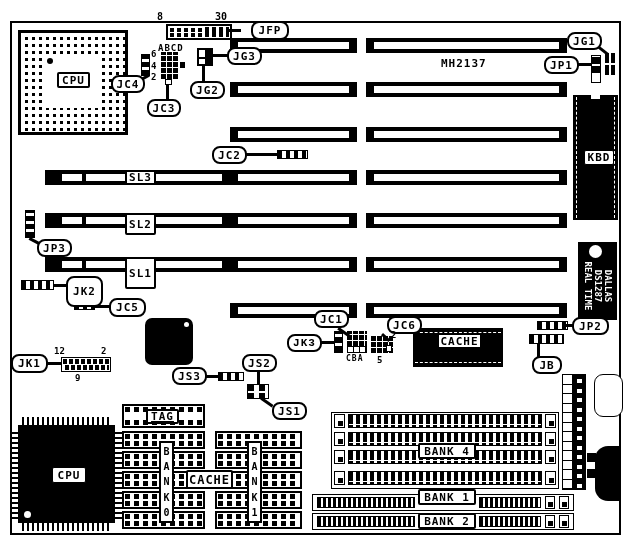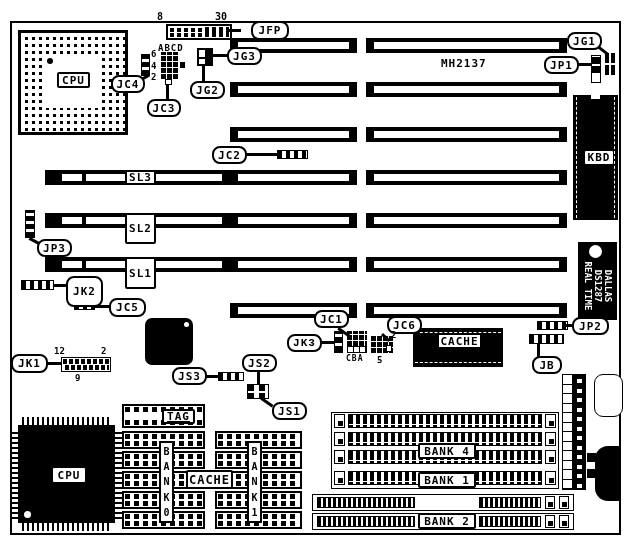"SL2" div.chl { height: 31px -> 22px }
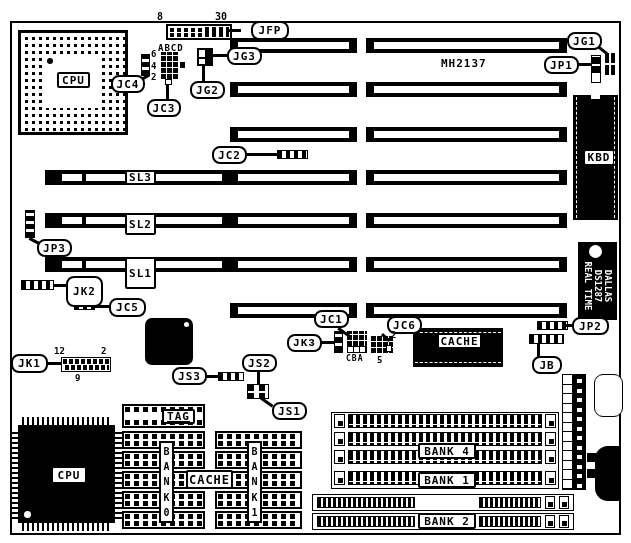"TAG" div.chl { left: 162px -> 146px }
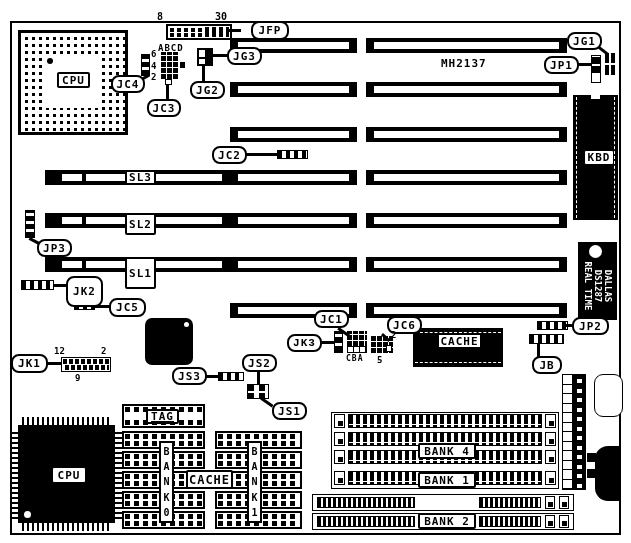"BANK 1" div.chl { top: 472px -> 489px }
